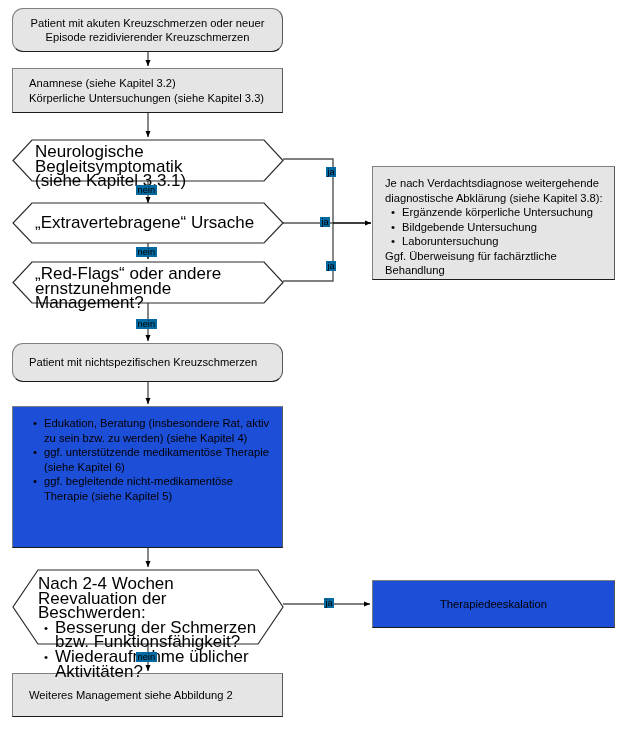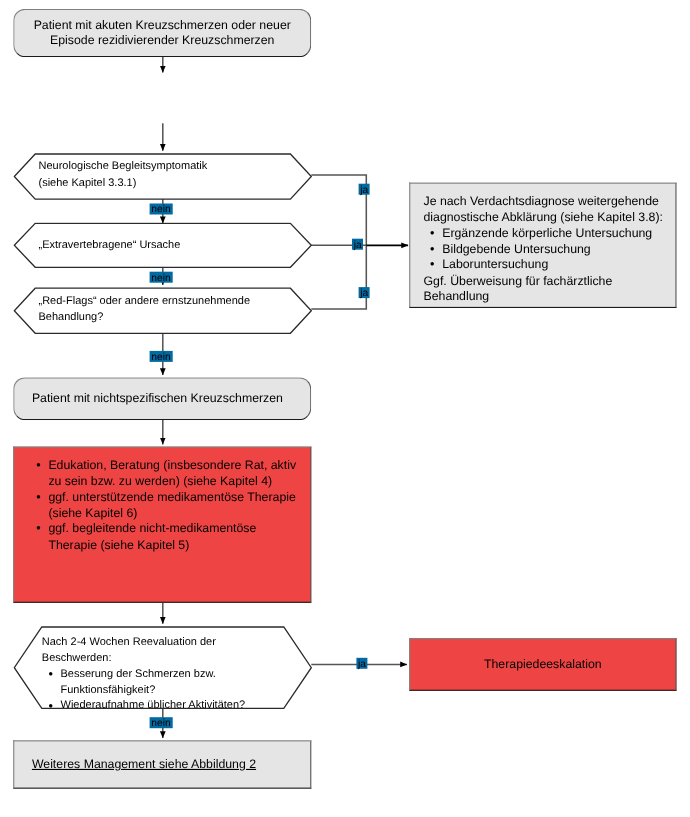"Anamnese (siehe Kapitel 3.2)" div.node { html: none -> <div> <div> <div>Anamnese (siehe Kapitel 3.2)</div> <div>Körperliche Untersuchungen (siehe Kapitel 3.3)</div> </div> </div> }
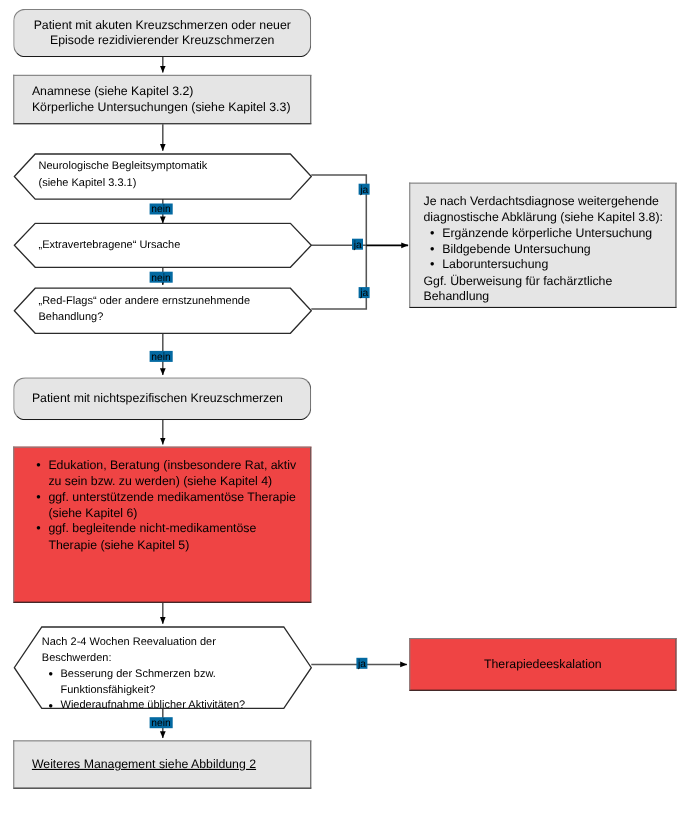"Neurologische Begleitsymptomatik" .hex .hextext { font-size: 10px -> 17px }
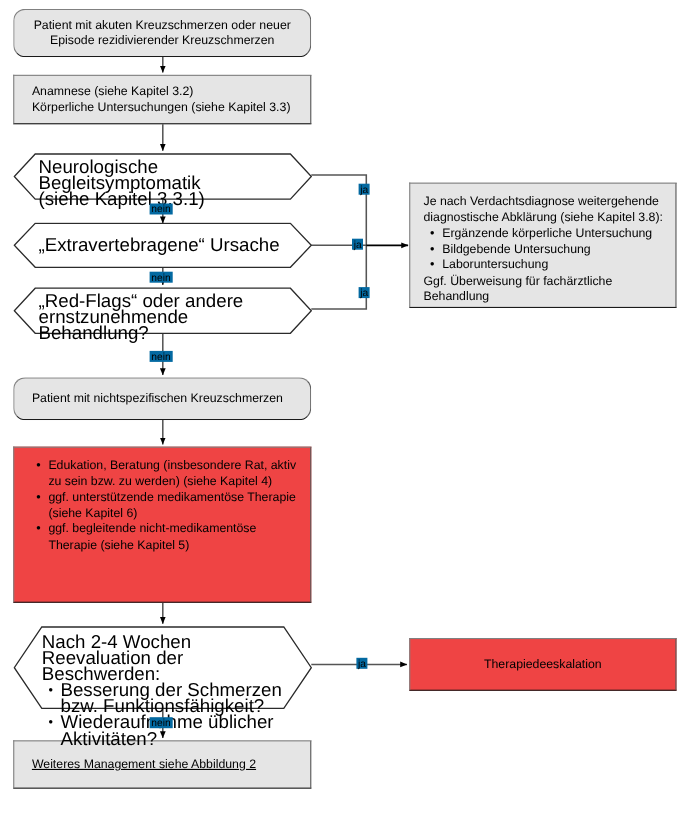"Behandlung?" div { text: Behandlung -> Management }
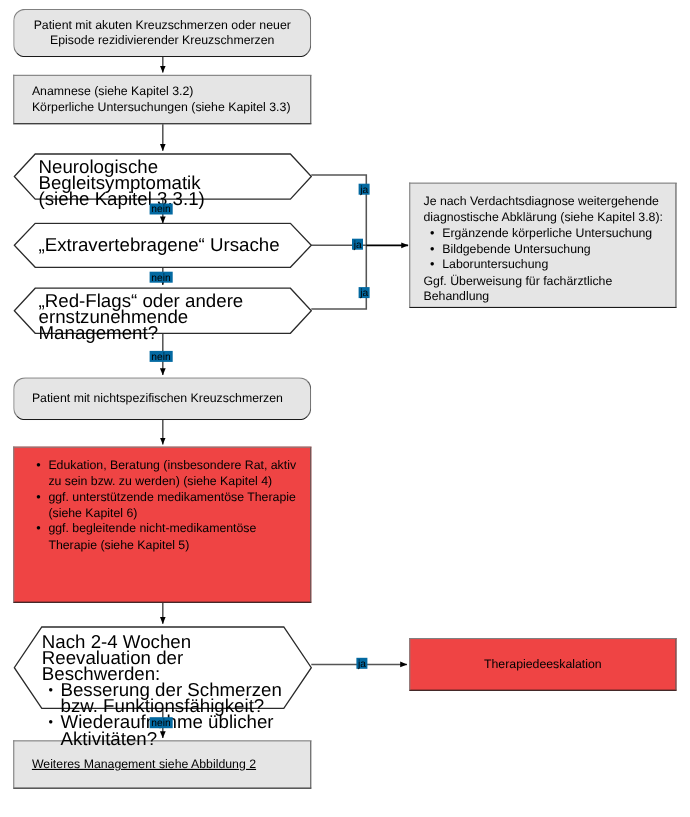"Edukation, Beratung (insbesondere Rat," .box.filled { background: #ef4444 -> #1d4ed8 }
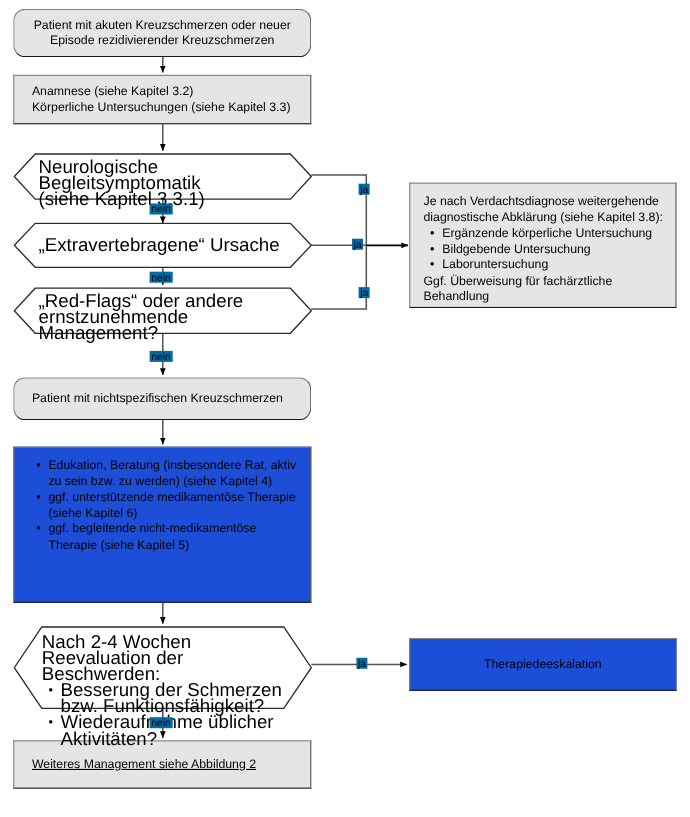"Weiteres Management siehe Abbildung 2" div.node { text-decoration: underline -> none }
